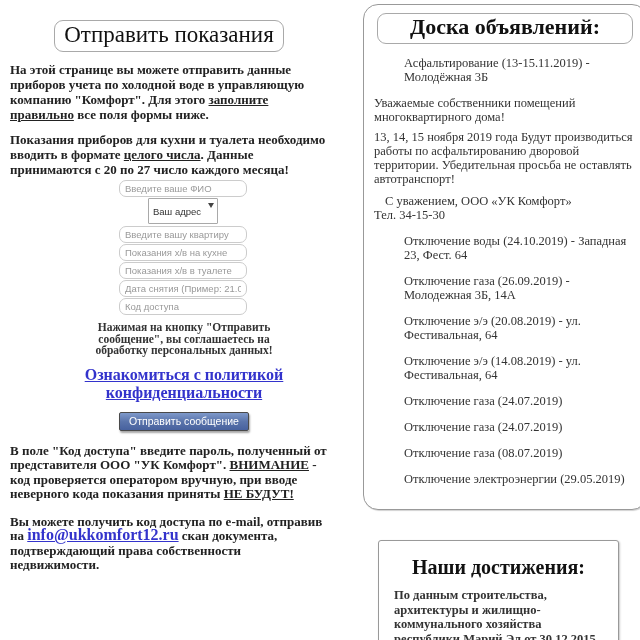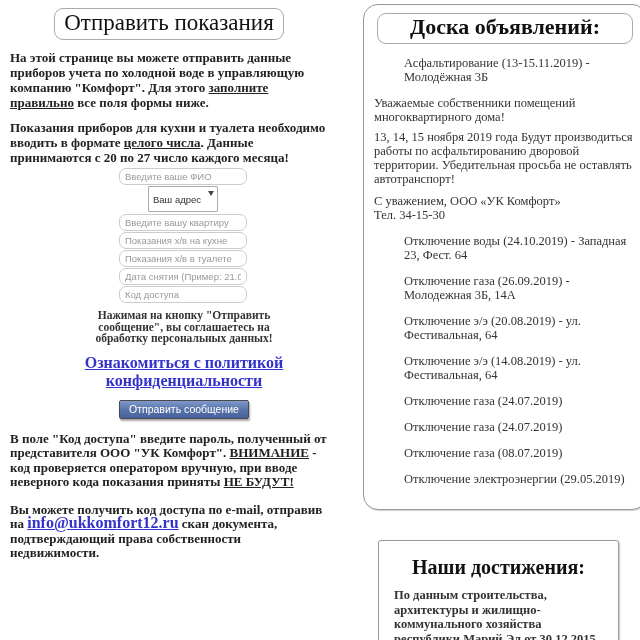"Отправить показания" .send-panel { top: 8px -> 20px }
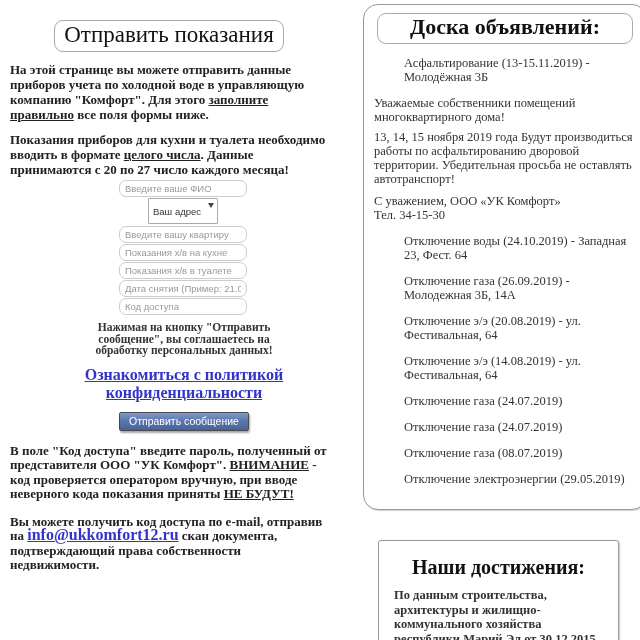"С уважением, ООО «УК Комфорт»" .b-sig { margin: 8px 2px 0 2px -> 8px 2px 0 13px }
